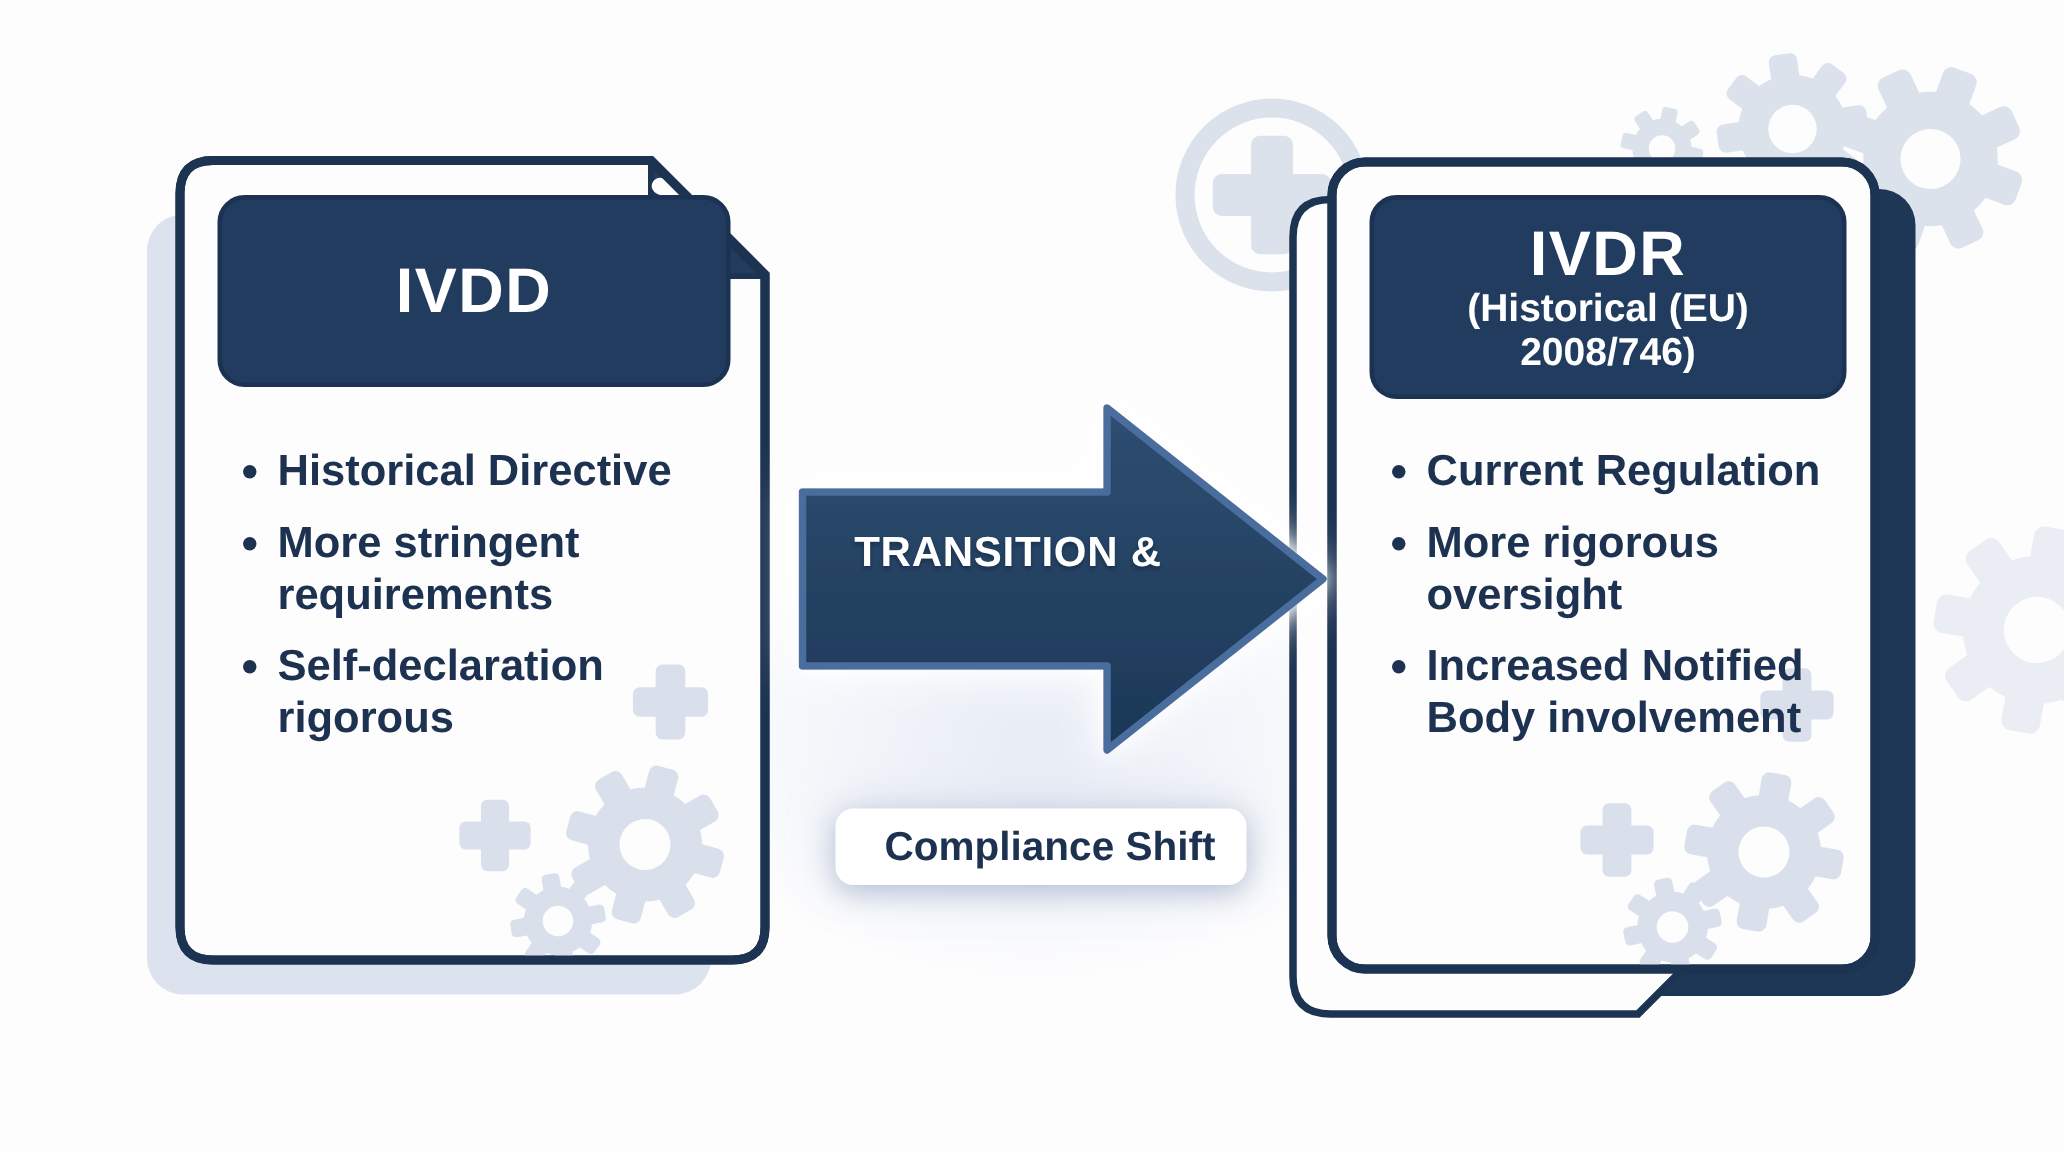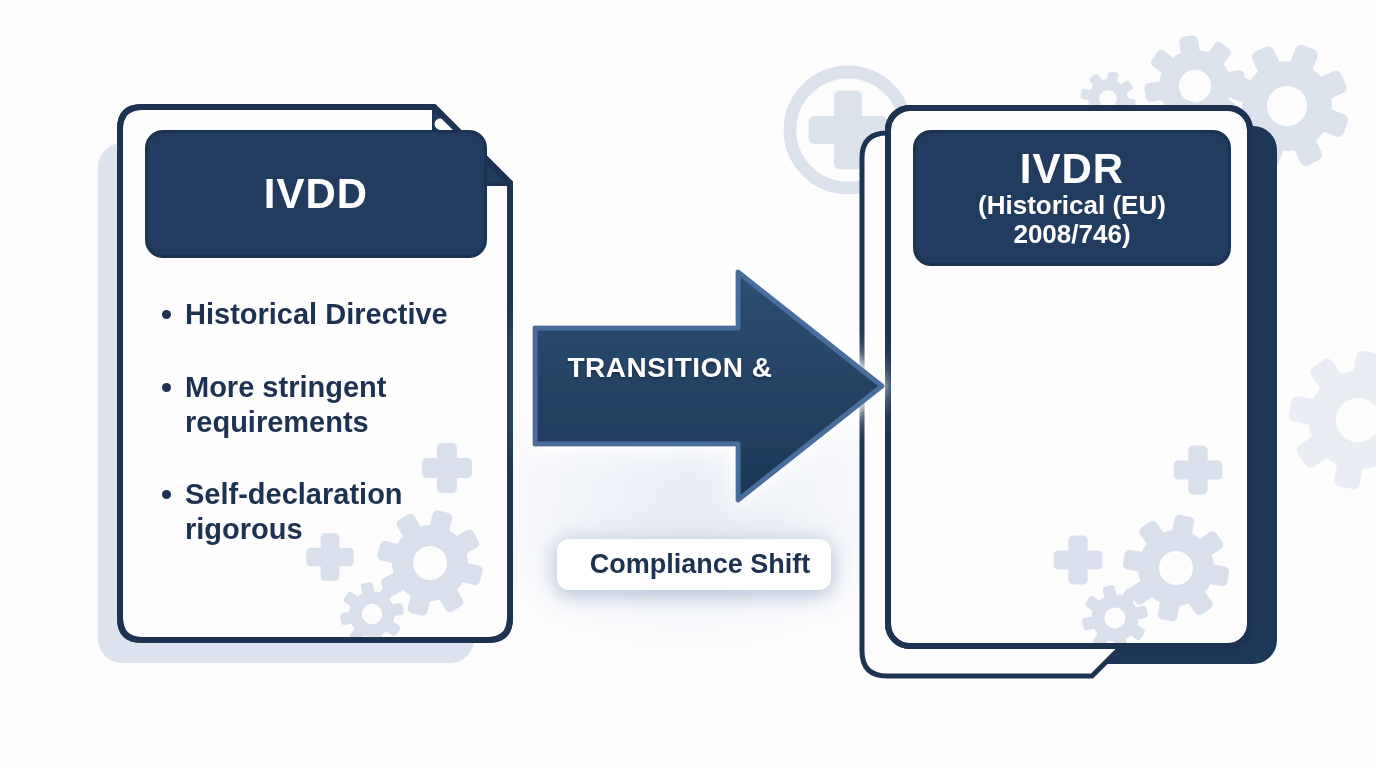"Historical Directive" .bullet-list { gap: 38px -> 13px }
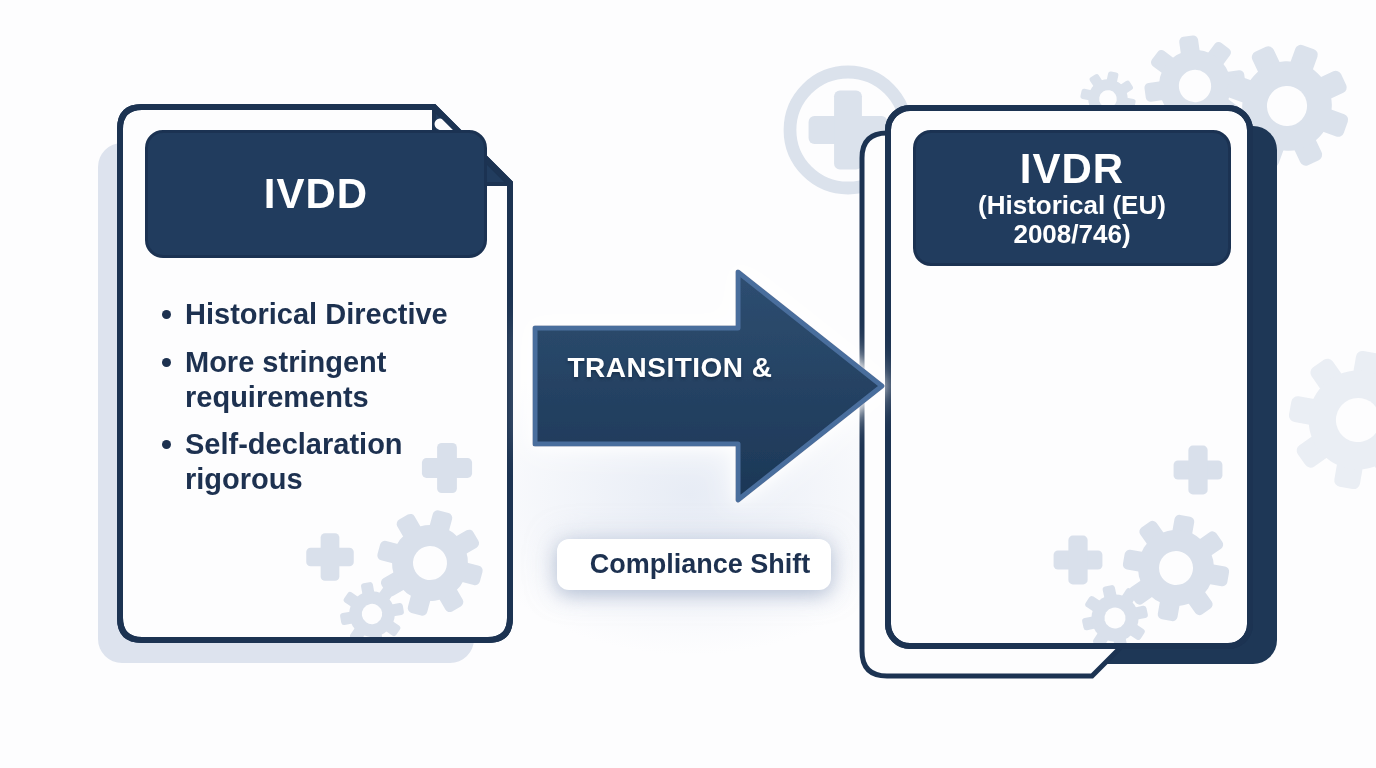"Current Regulation" div.abs { html: none -> <div> <div> <span></span> <span>Current Regulation</span> </div> <div> <span></span> <span>More rigorous oversight</span> </div> <div> <span></span> <span>Increased Notified Body involvement</span> </div> </div> }
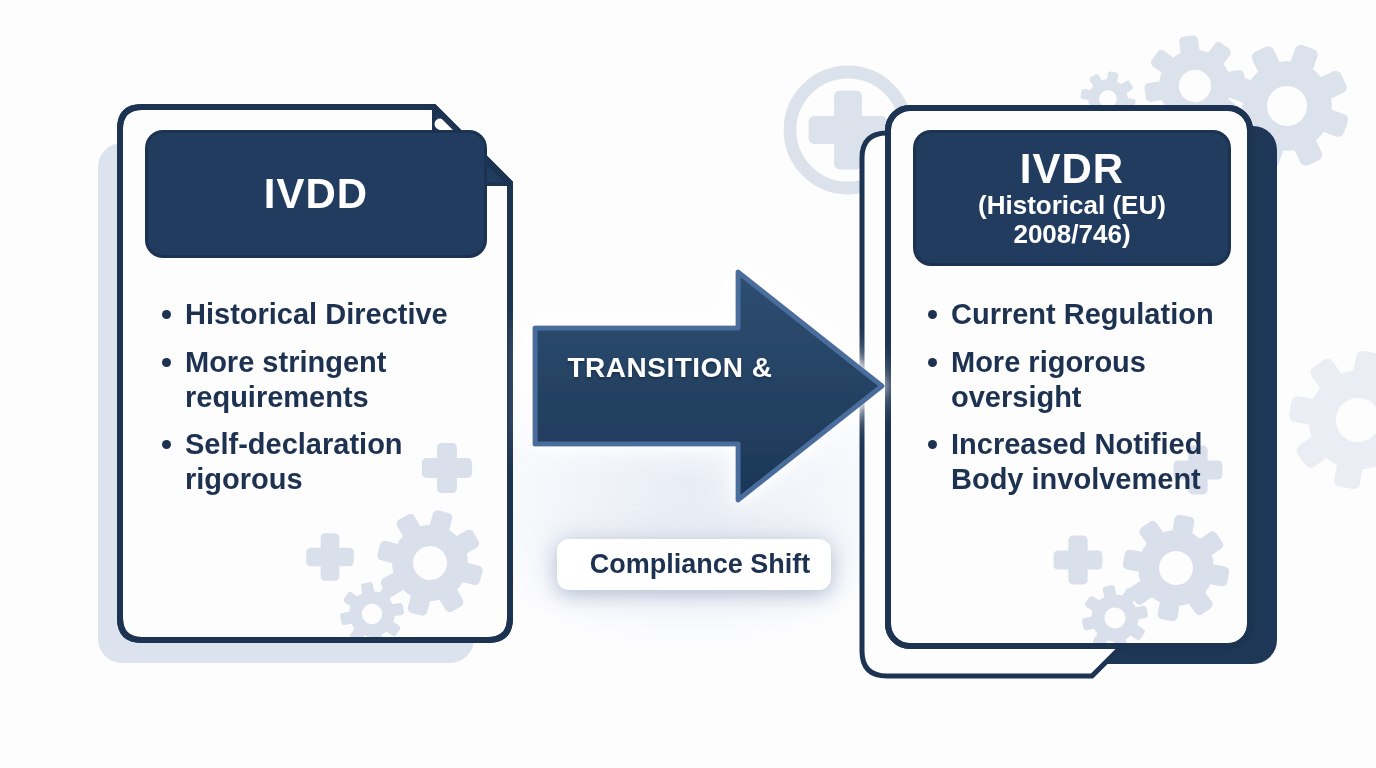"TRANSITION &" div.abs { left: 516px -> 538px; padding-left: 20px -> none }
